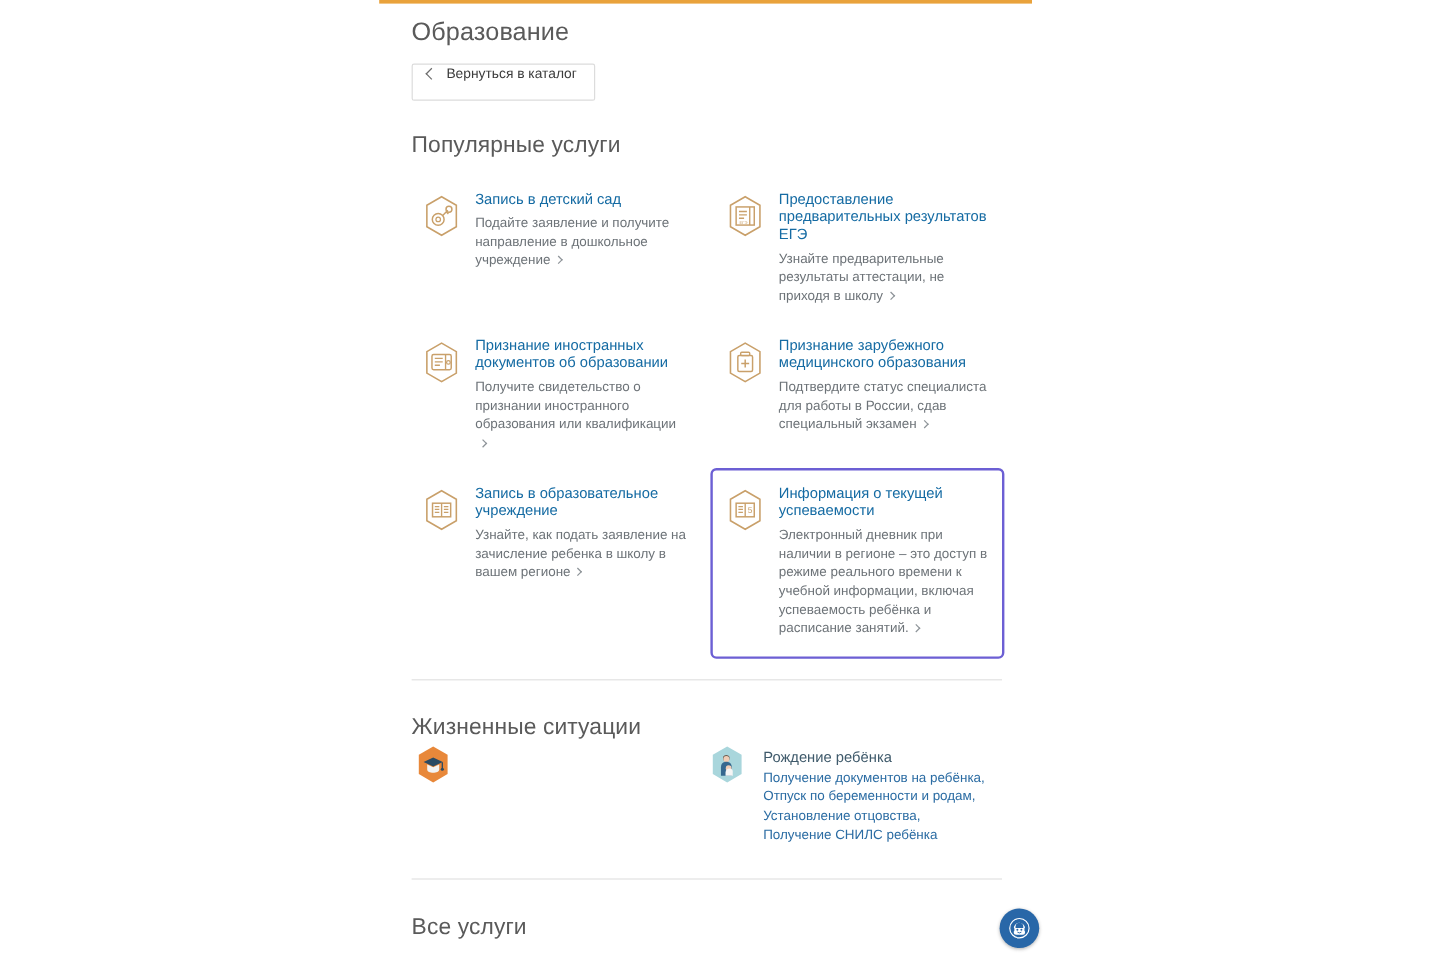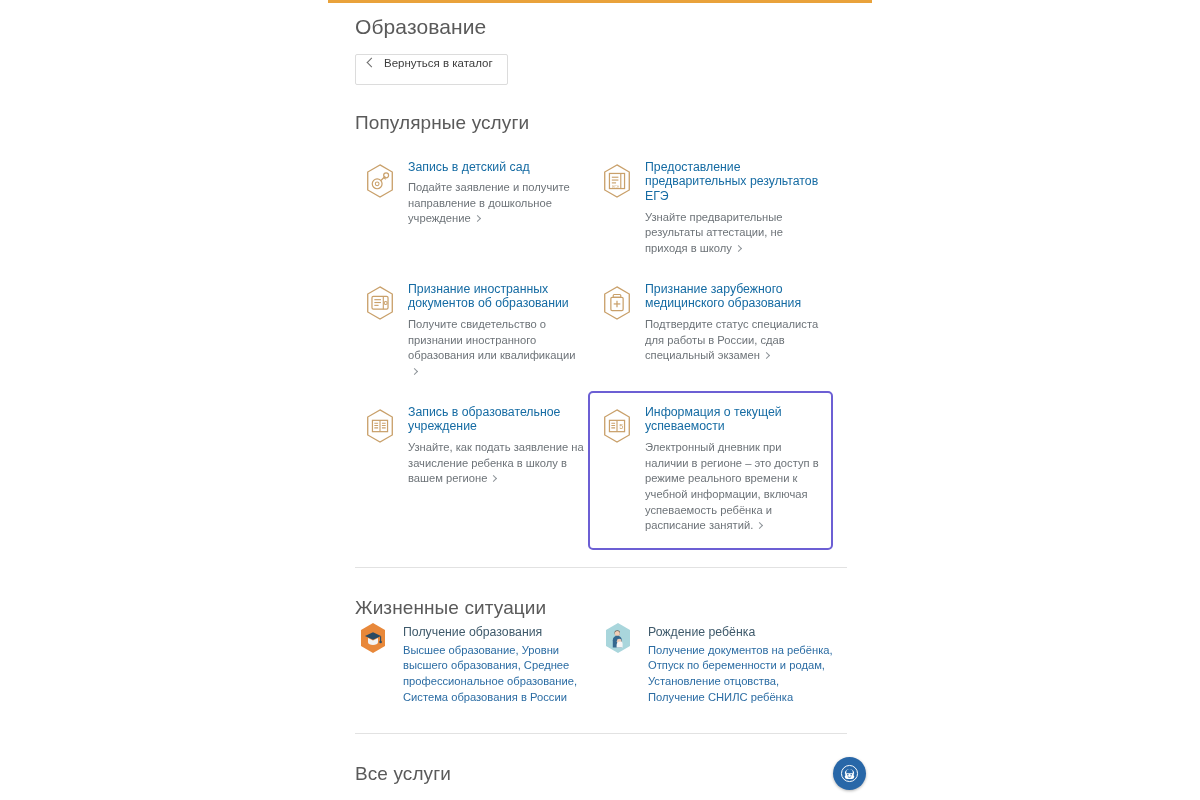"Образование" .page { left: 328px -> 316px }
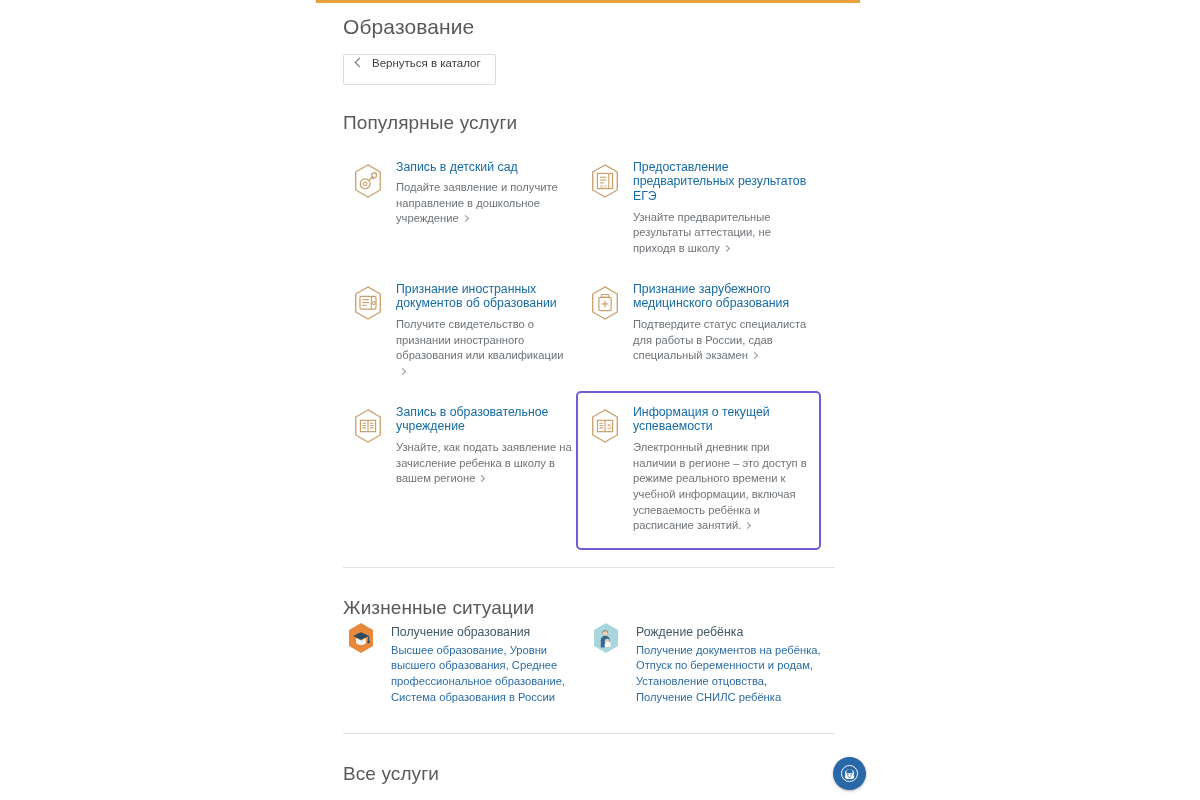"Запись в детский сад" .svc-grid { column-gap: 0px -> 16px }
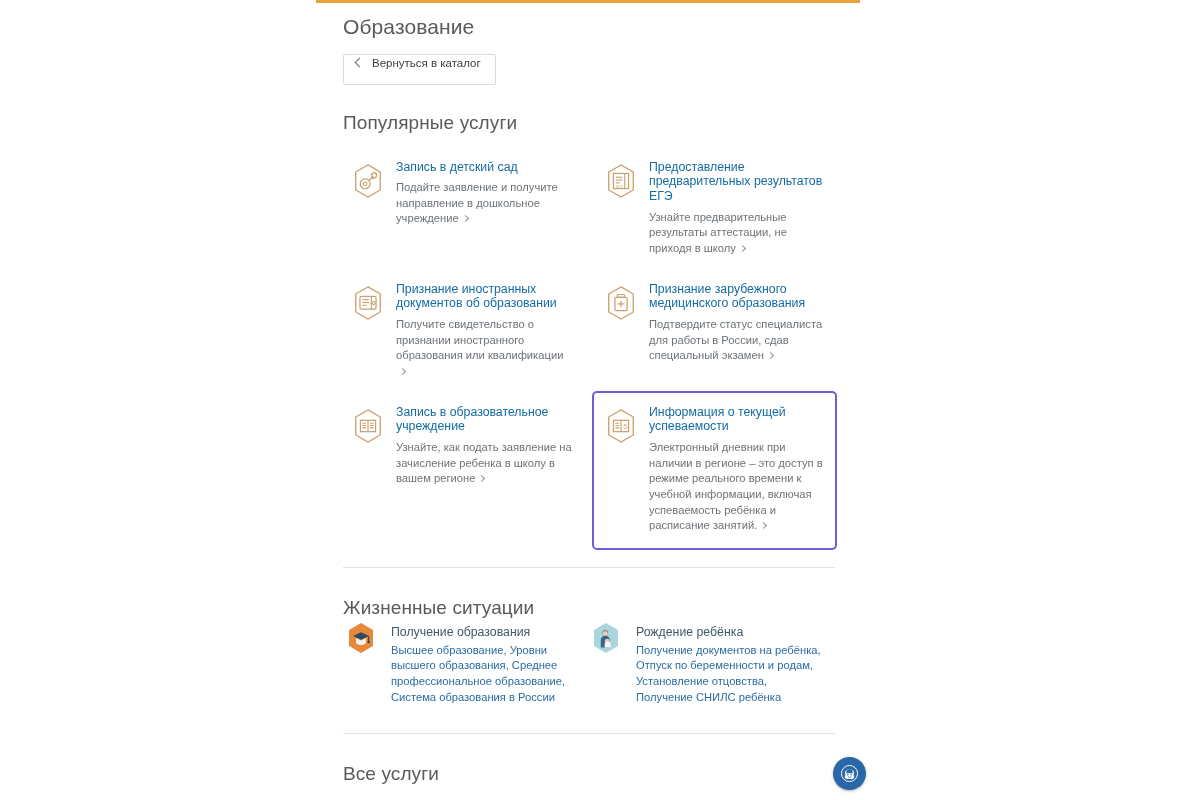"Получение образования" div { html: <div> <div>Получение образования</div> <div>Высшее образование, Уровни высшего образования, Среднее профессиональное образование, Система образования в России</div> </div> -> none }
